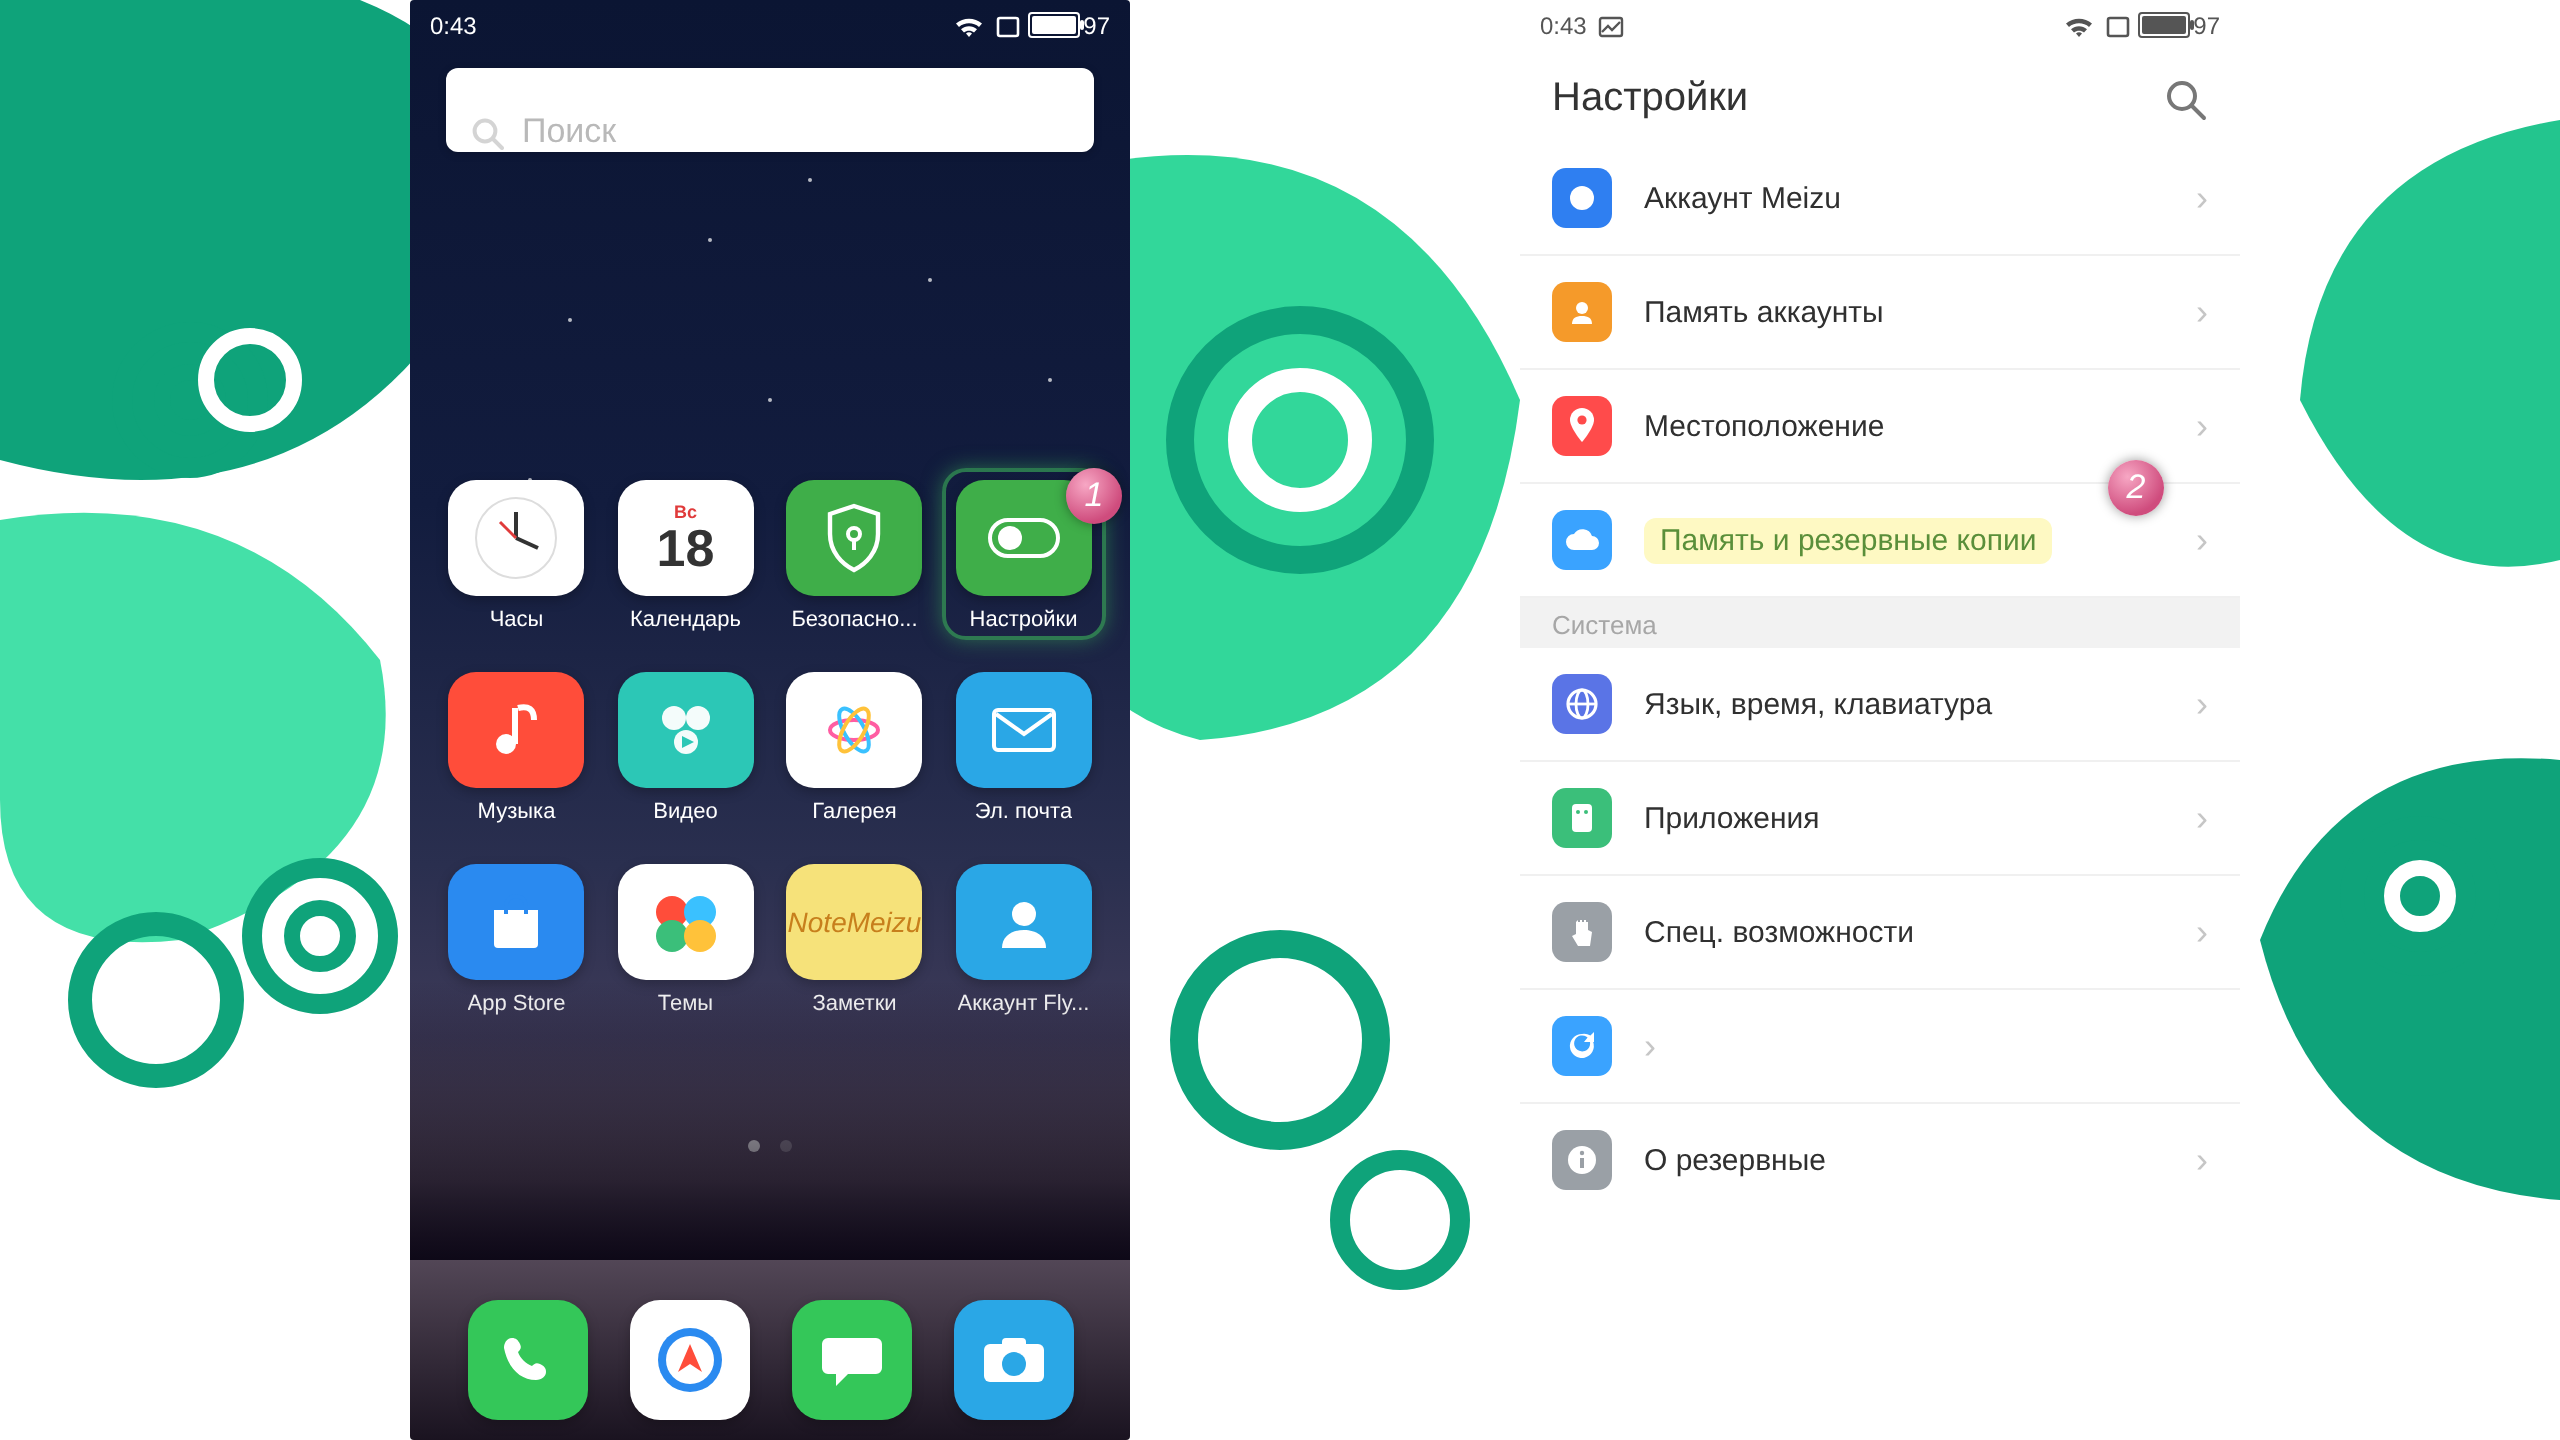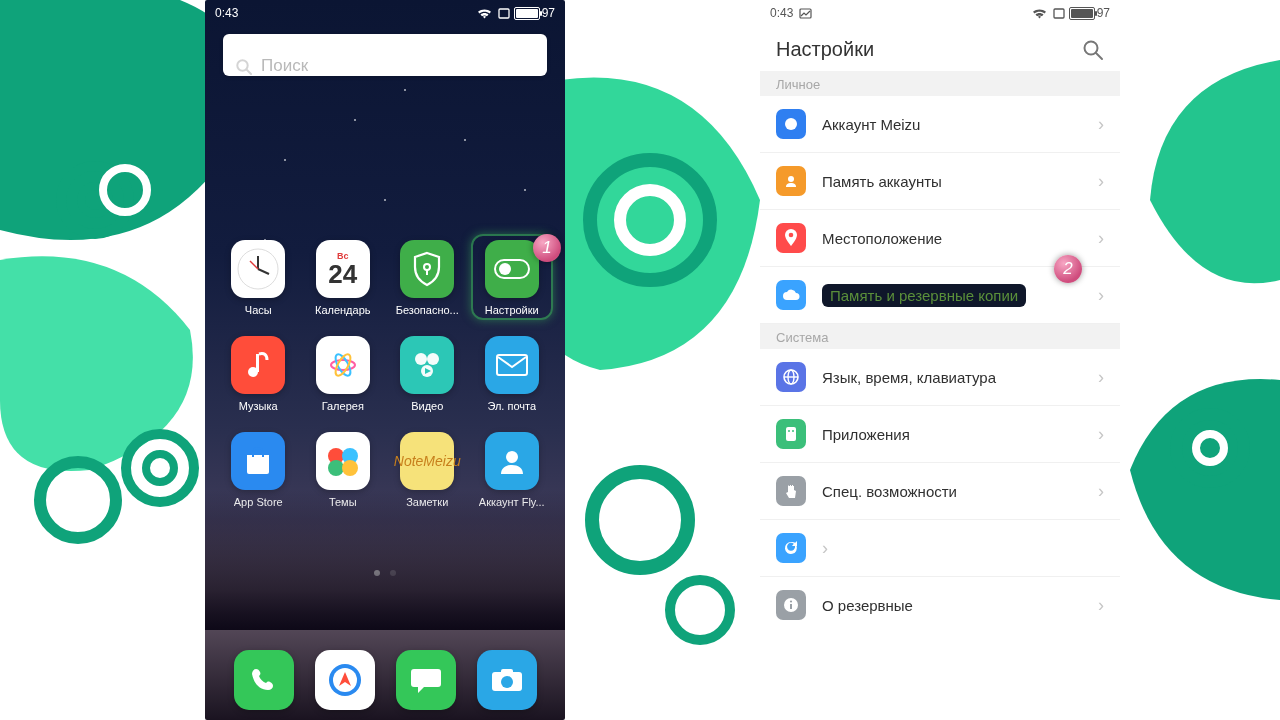"97" .batt { align-items: center -> flex-start }
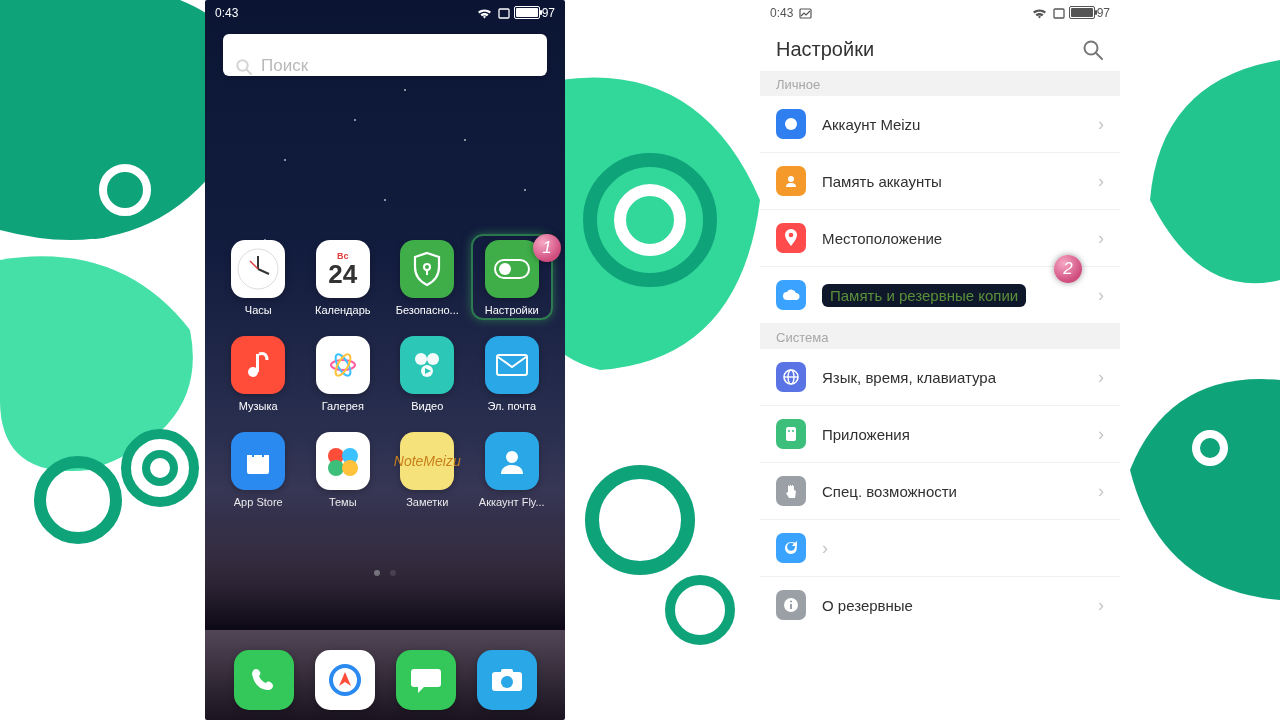"Личное" div.secthdr { html: <div>Личное</div> -> none }
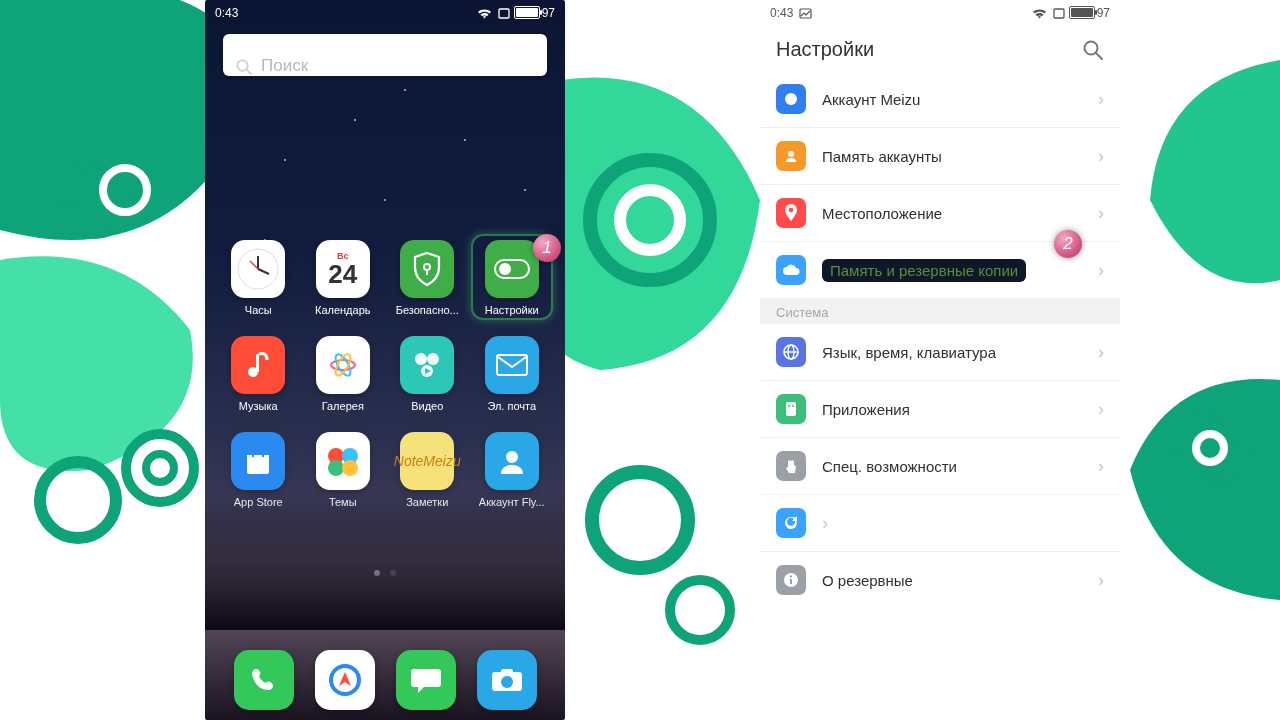"Вс" .ico { width: 54px -> 68px }
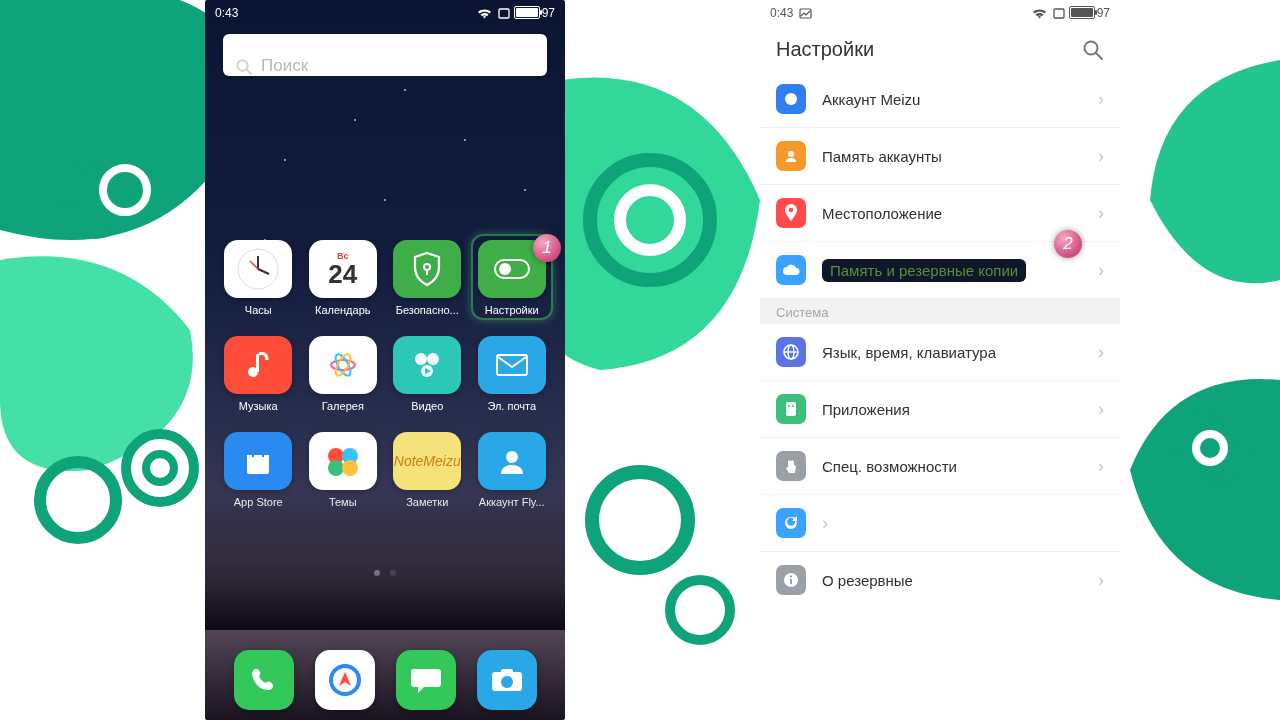"24" span.dn { text: 24 -> 18 }
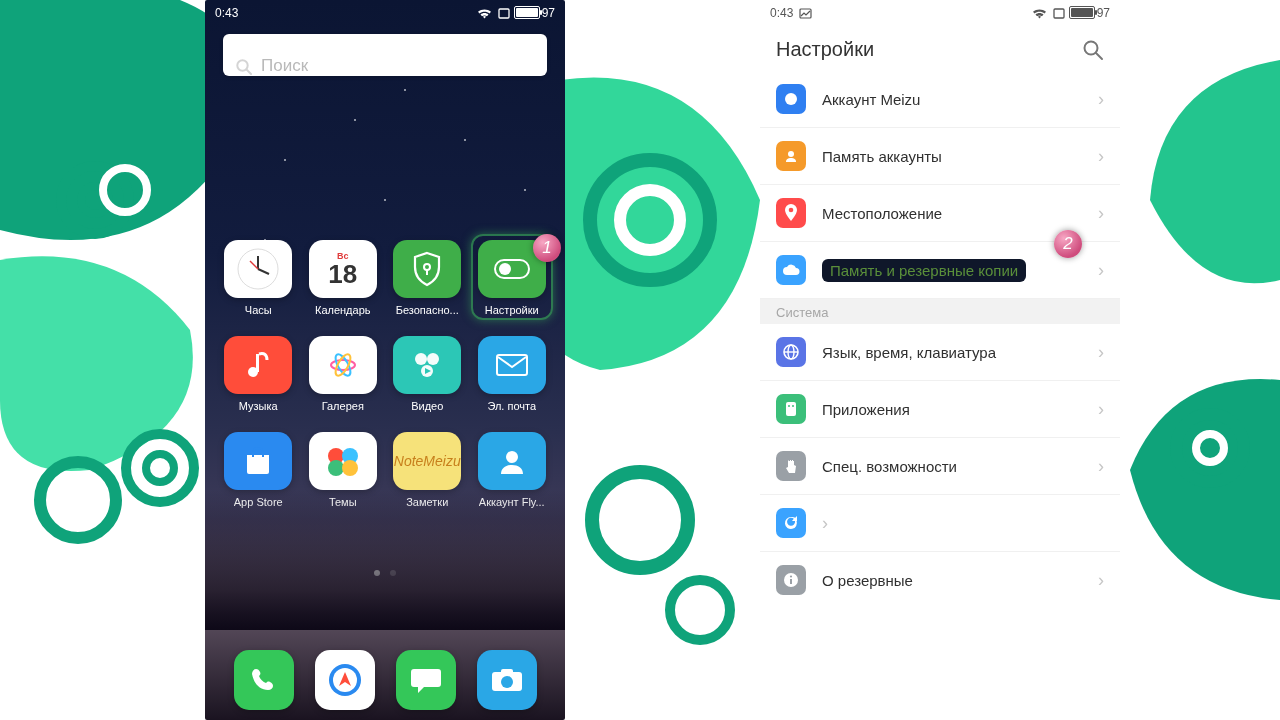"Память и резервные копии" .hl-pill { background: #0f172a -> #fef9c3 }
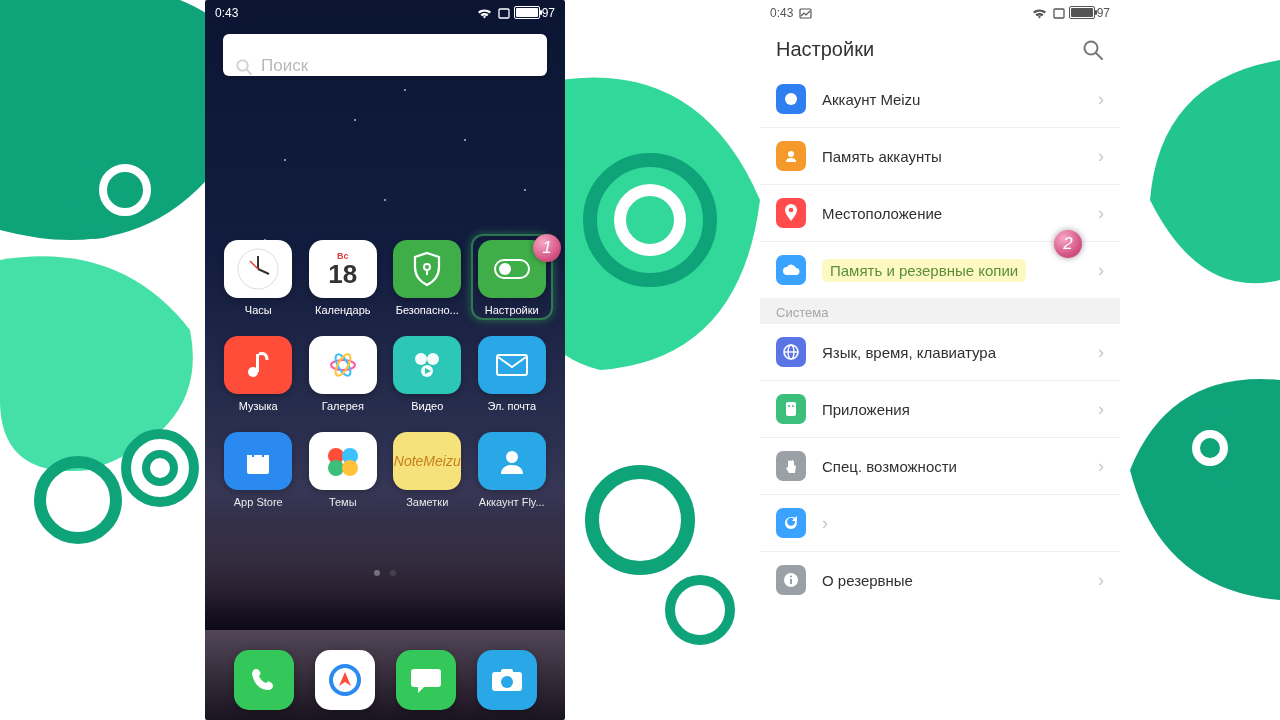"Галерея" div.app { order: before "Видео" -> after "Видео" }
